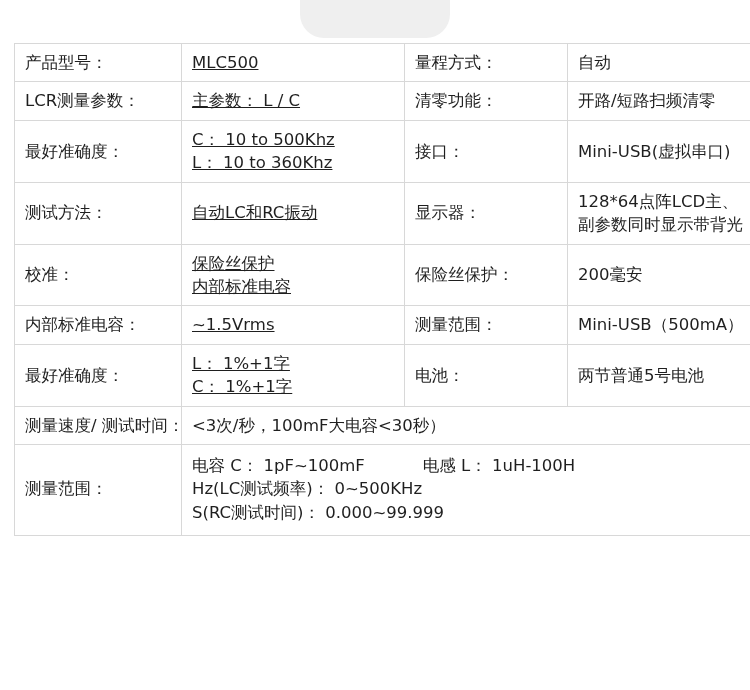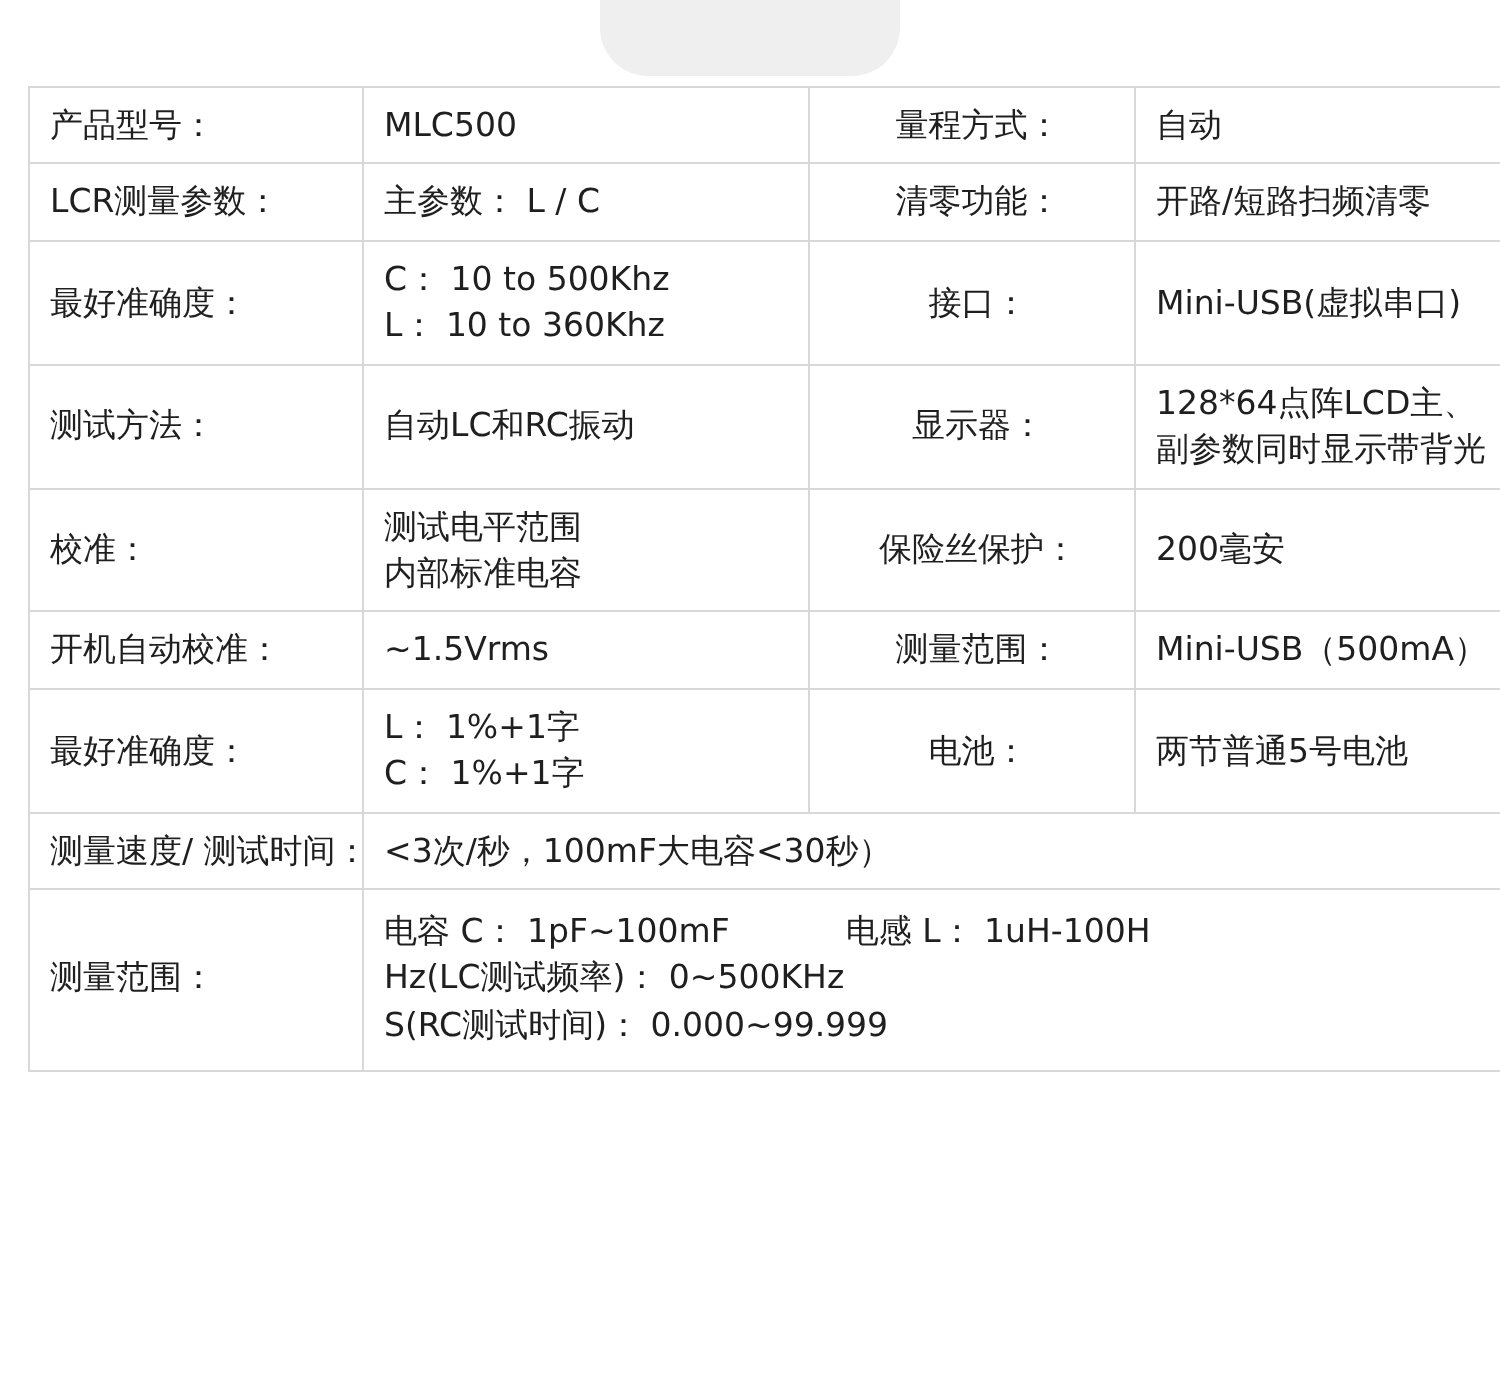"MLC500" td.value { text-decoration: none -> underline }
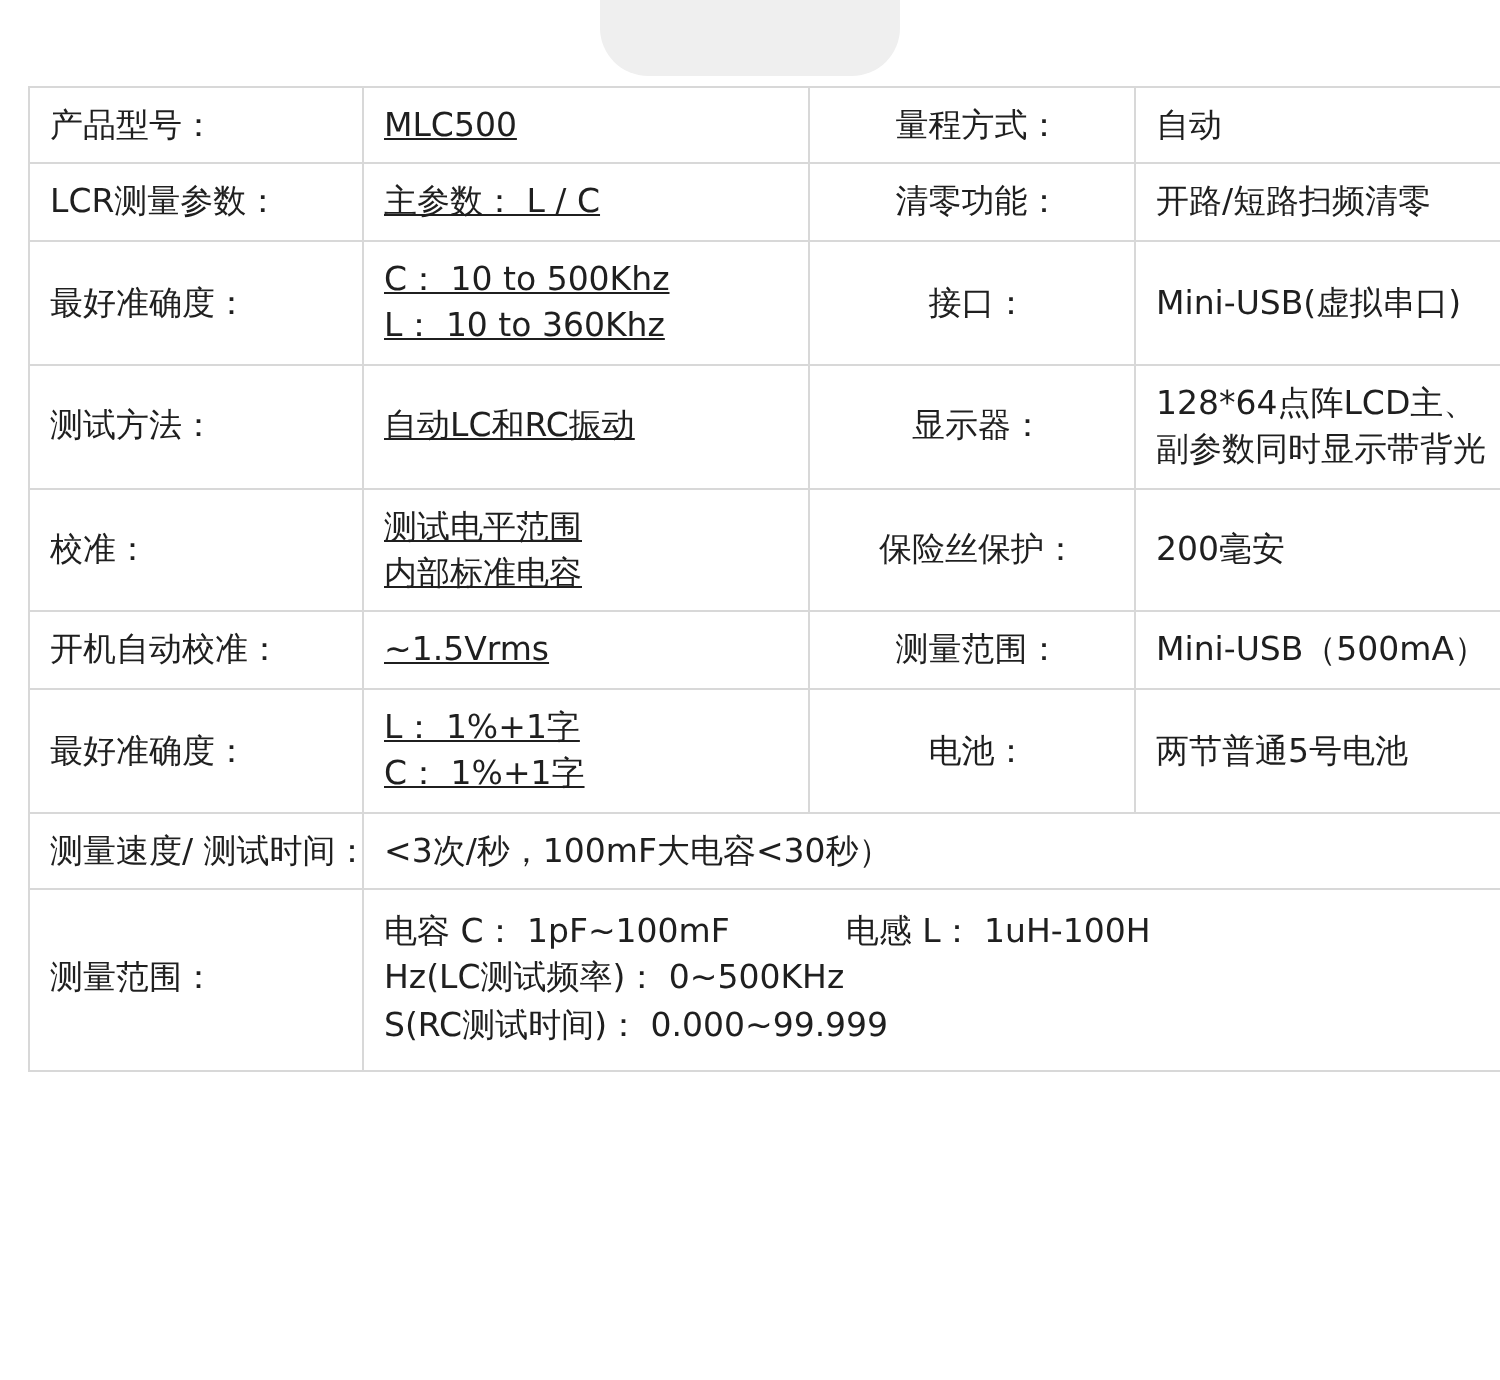"量程方式：" td.label-r { text-align: center -> none }
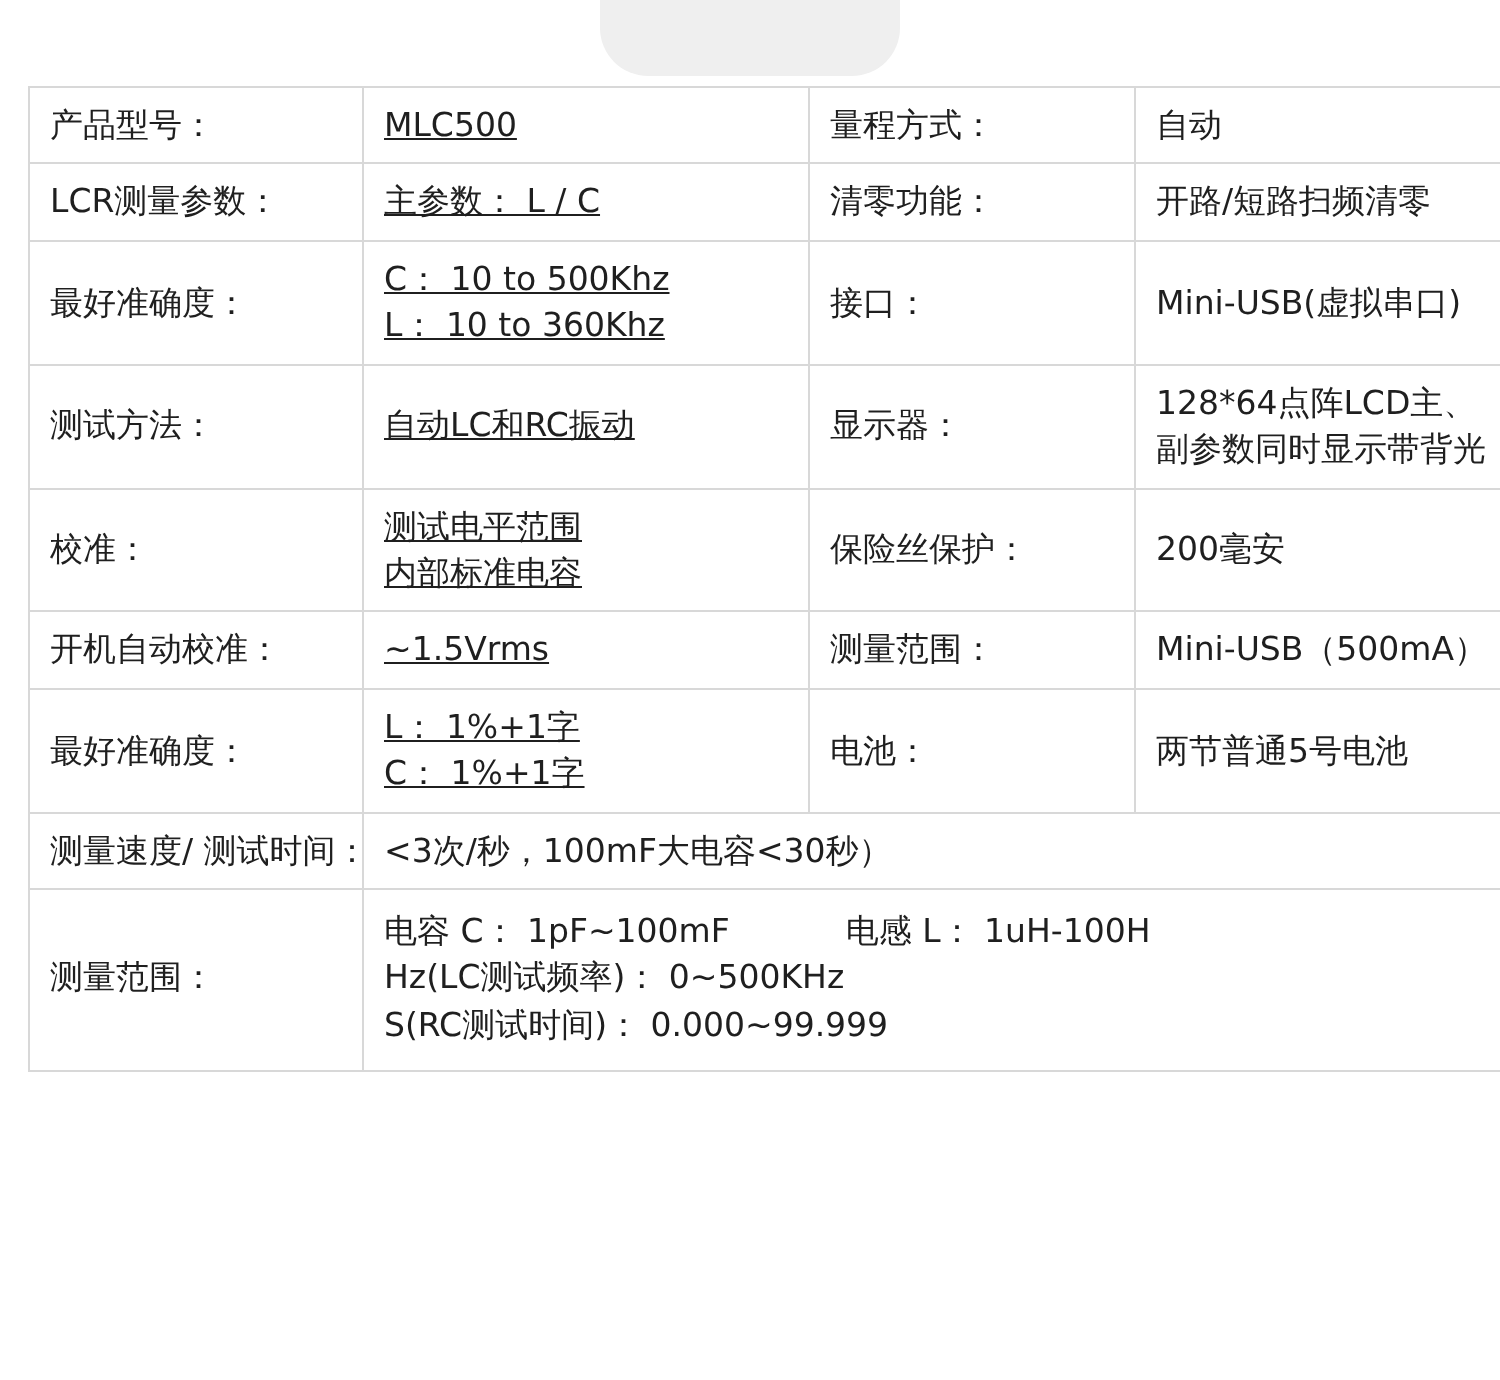"测试电平范围" td.value { text: 测试电平范围 -> 保险丝保护 }
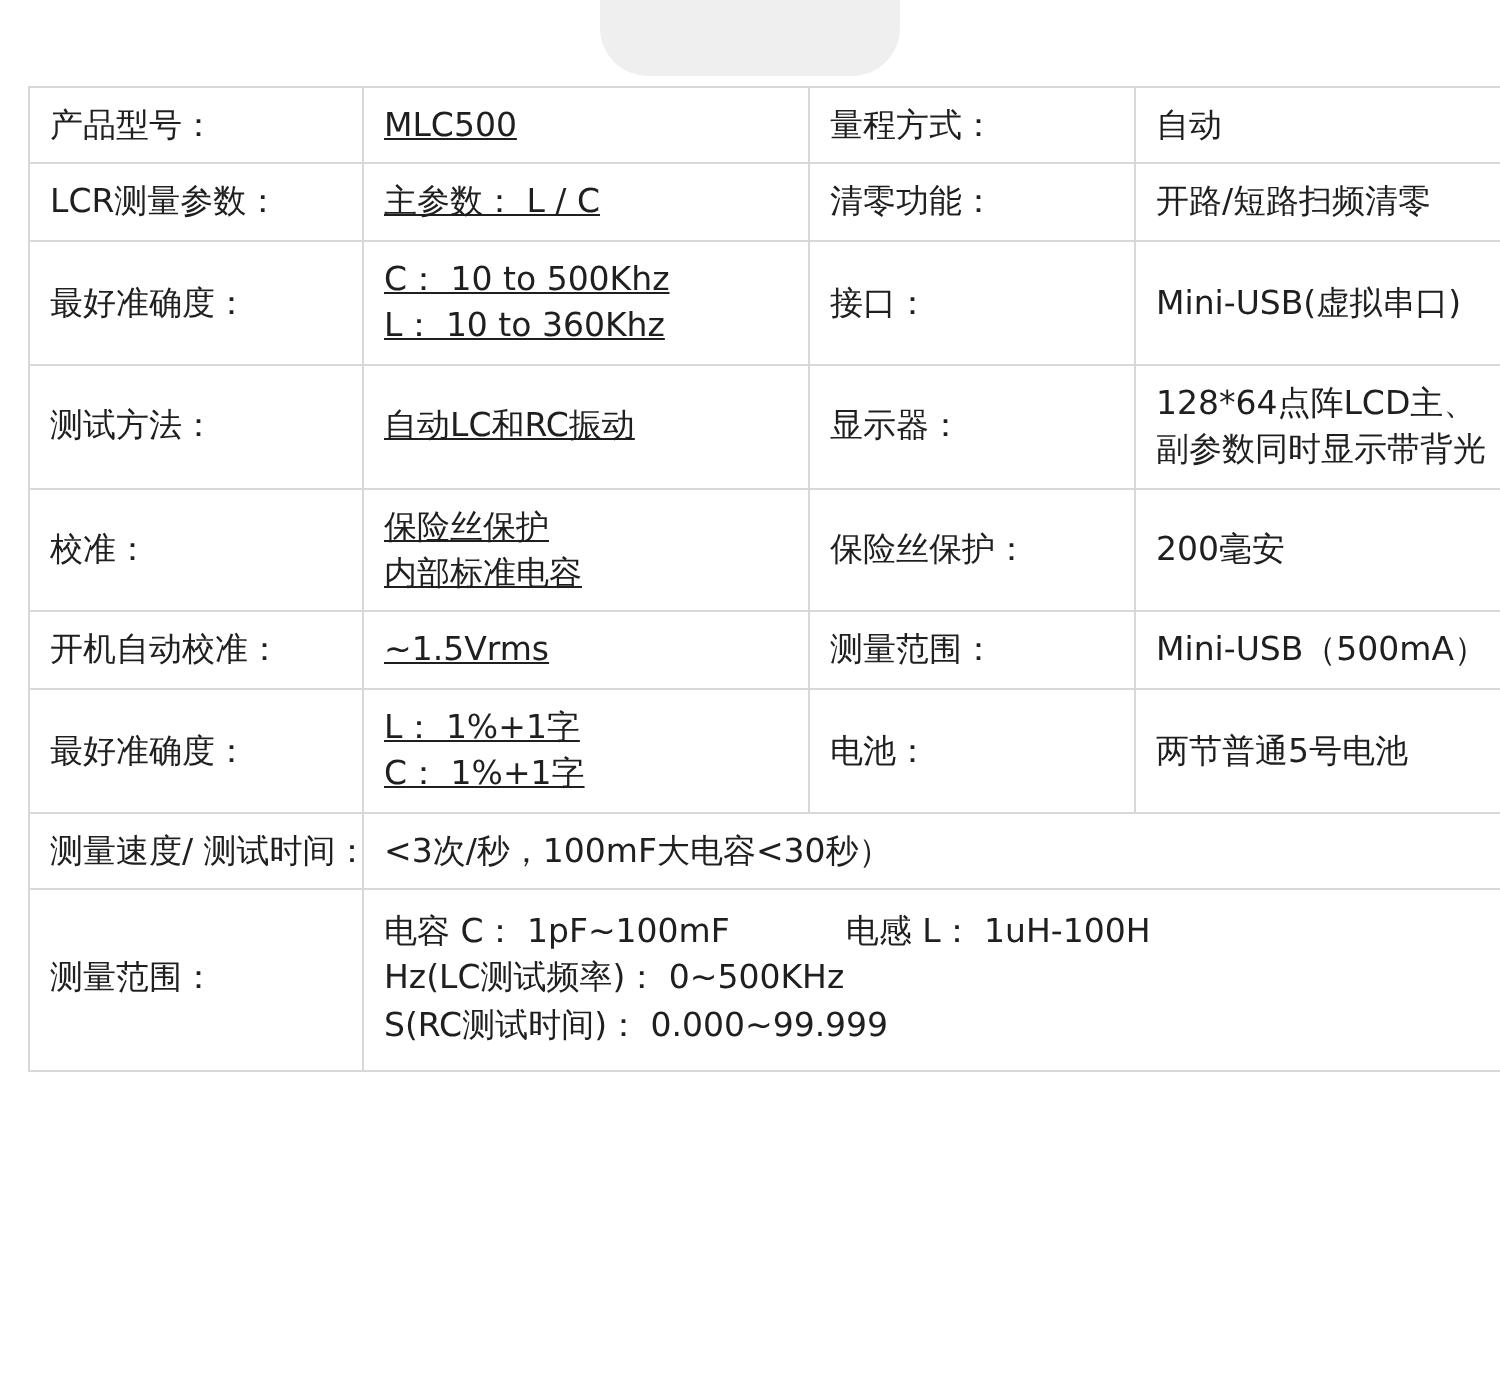"开机自动校准：" td.label { text: 开机自动校准 -> 内部标准电容 }
